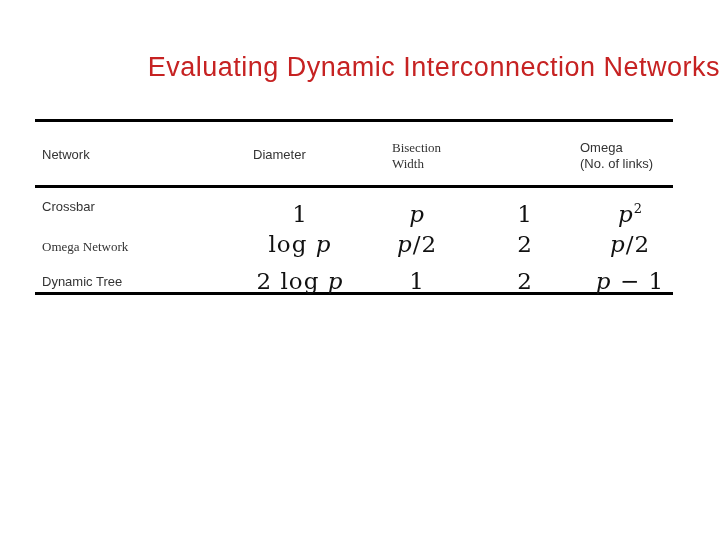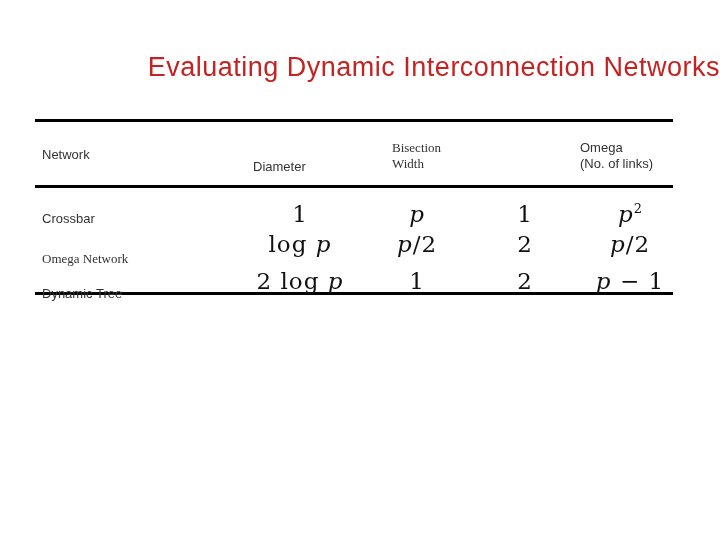"Diameter" .h-diameter { margin-top: 12px -> none }
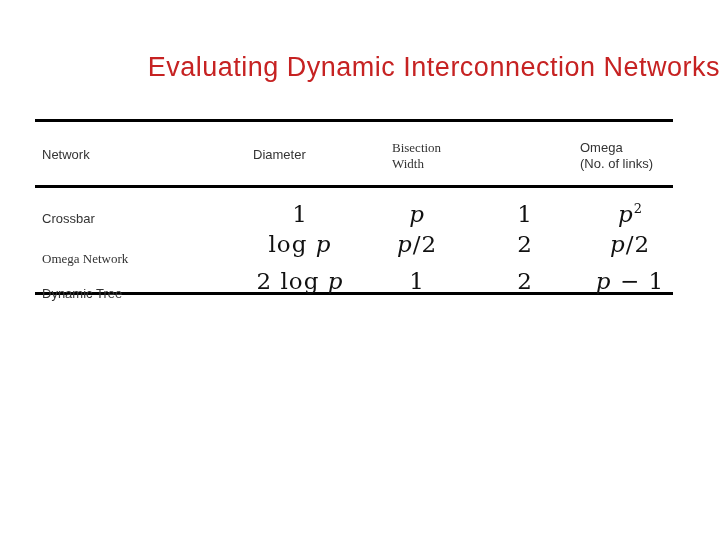"Crossbar" .rlabel { margin-top: 12px -> none }
